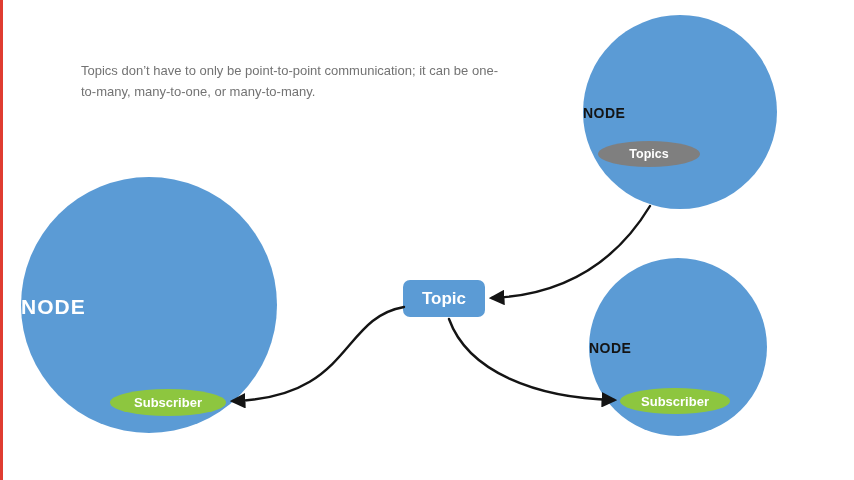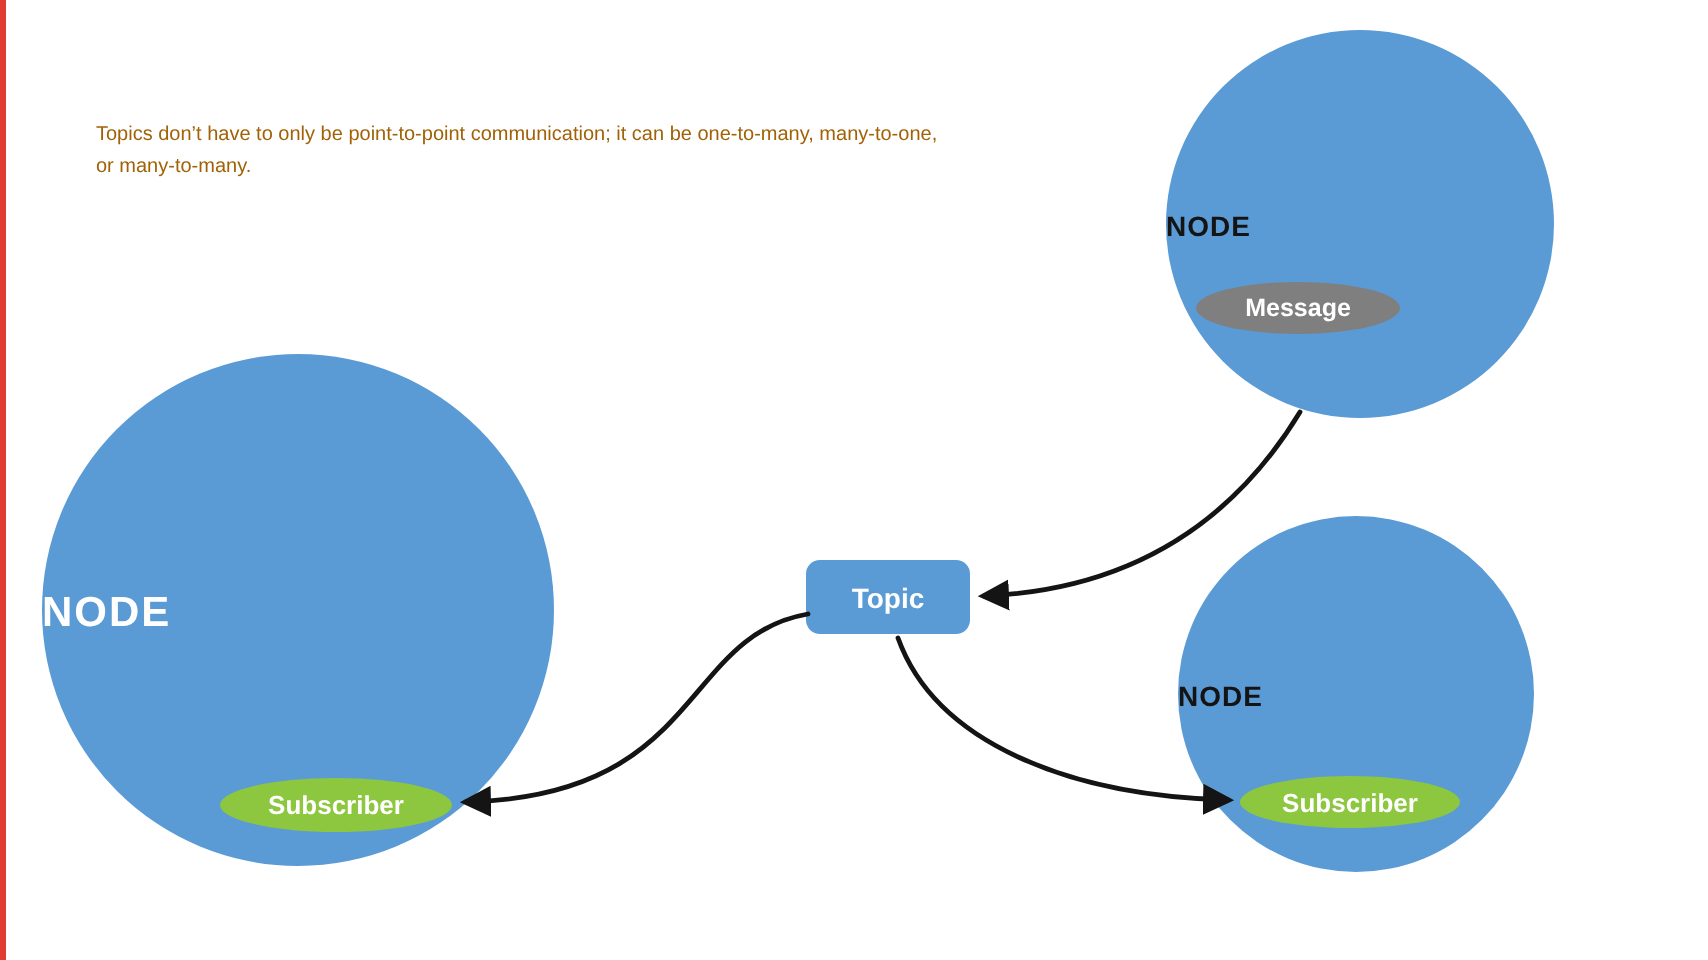"Topics don’t have to only" .caption { color: #a16207 -> #737373; font-size: 10px -> 13px; left: 48px -> 81px }
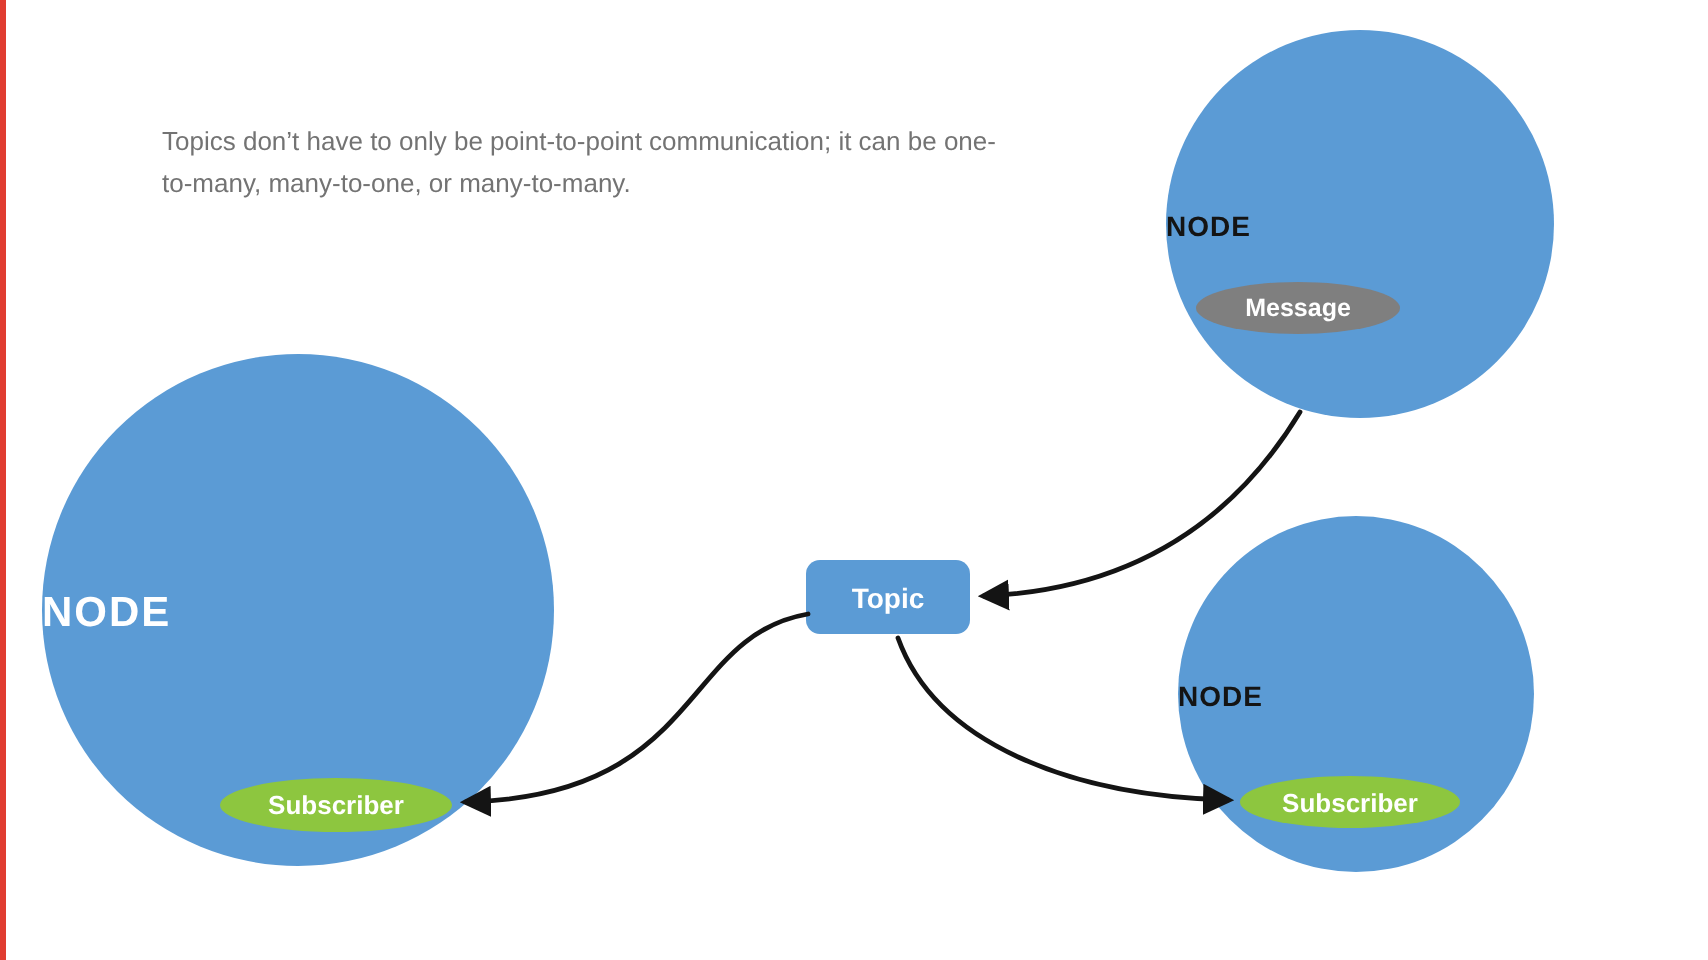"Message" div.pill { text: Message -> Topics }
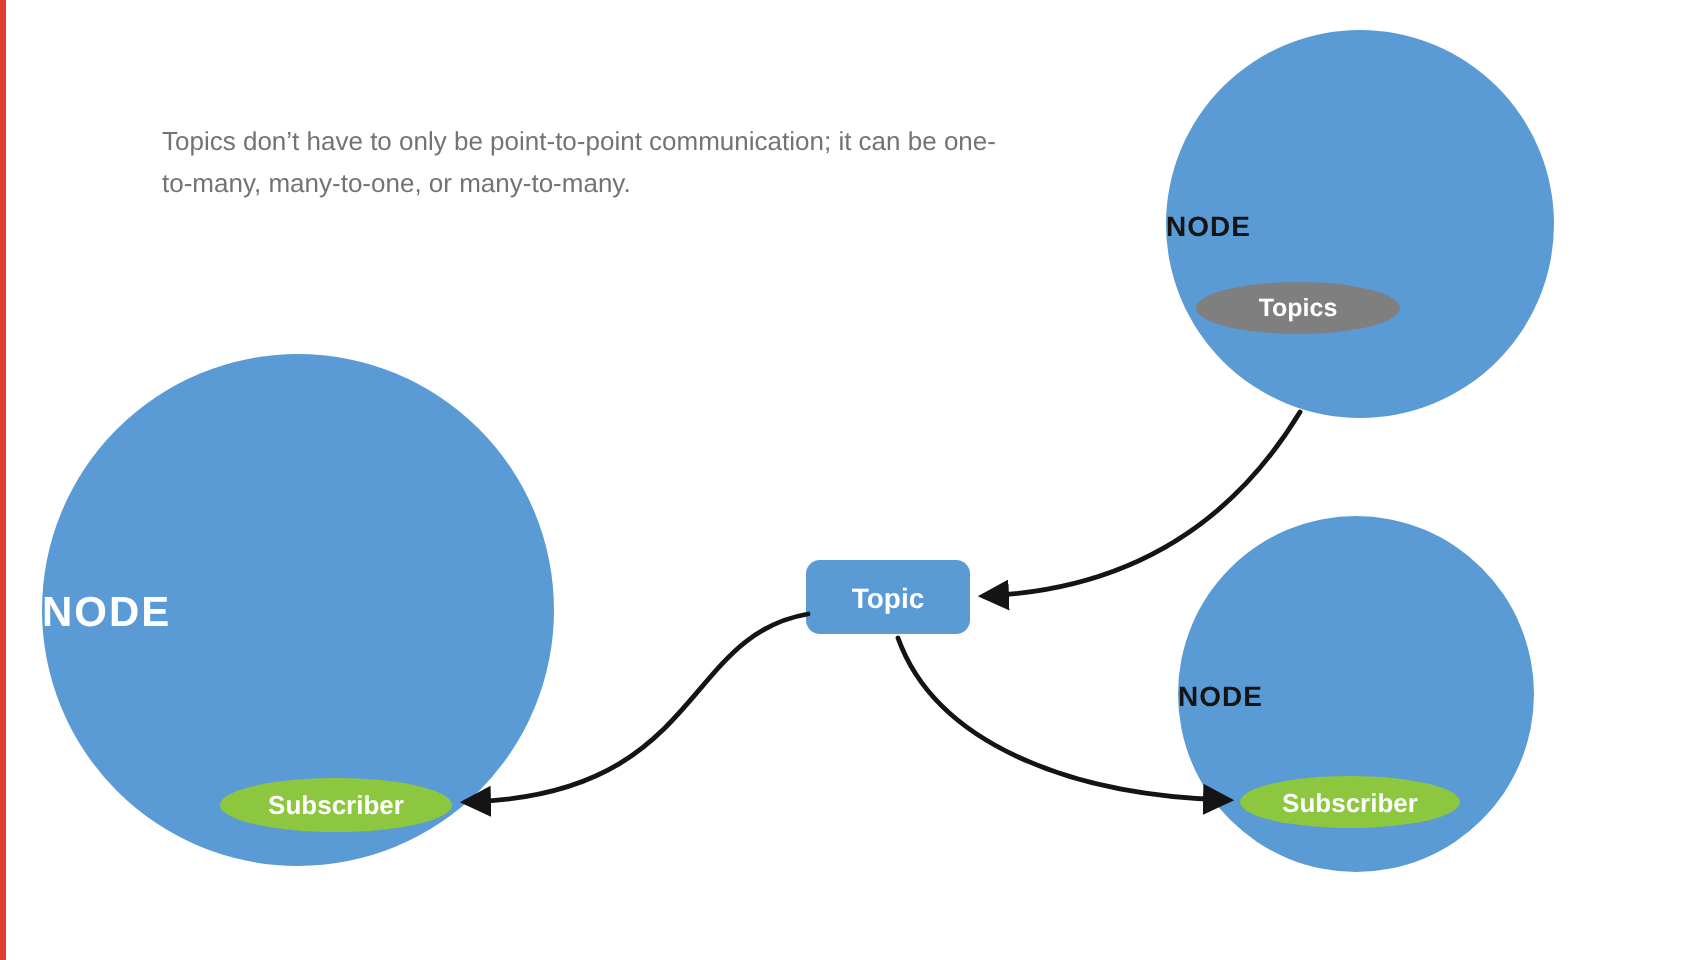"Topic" .topic-box { font-size: 14px -> 17px }
